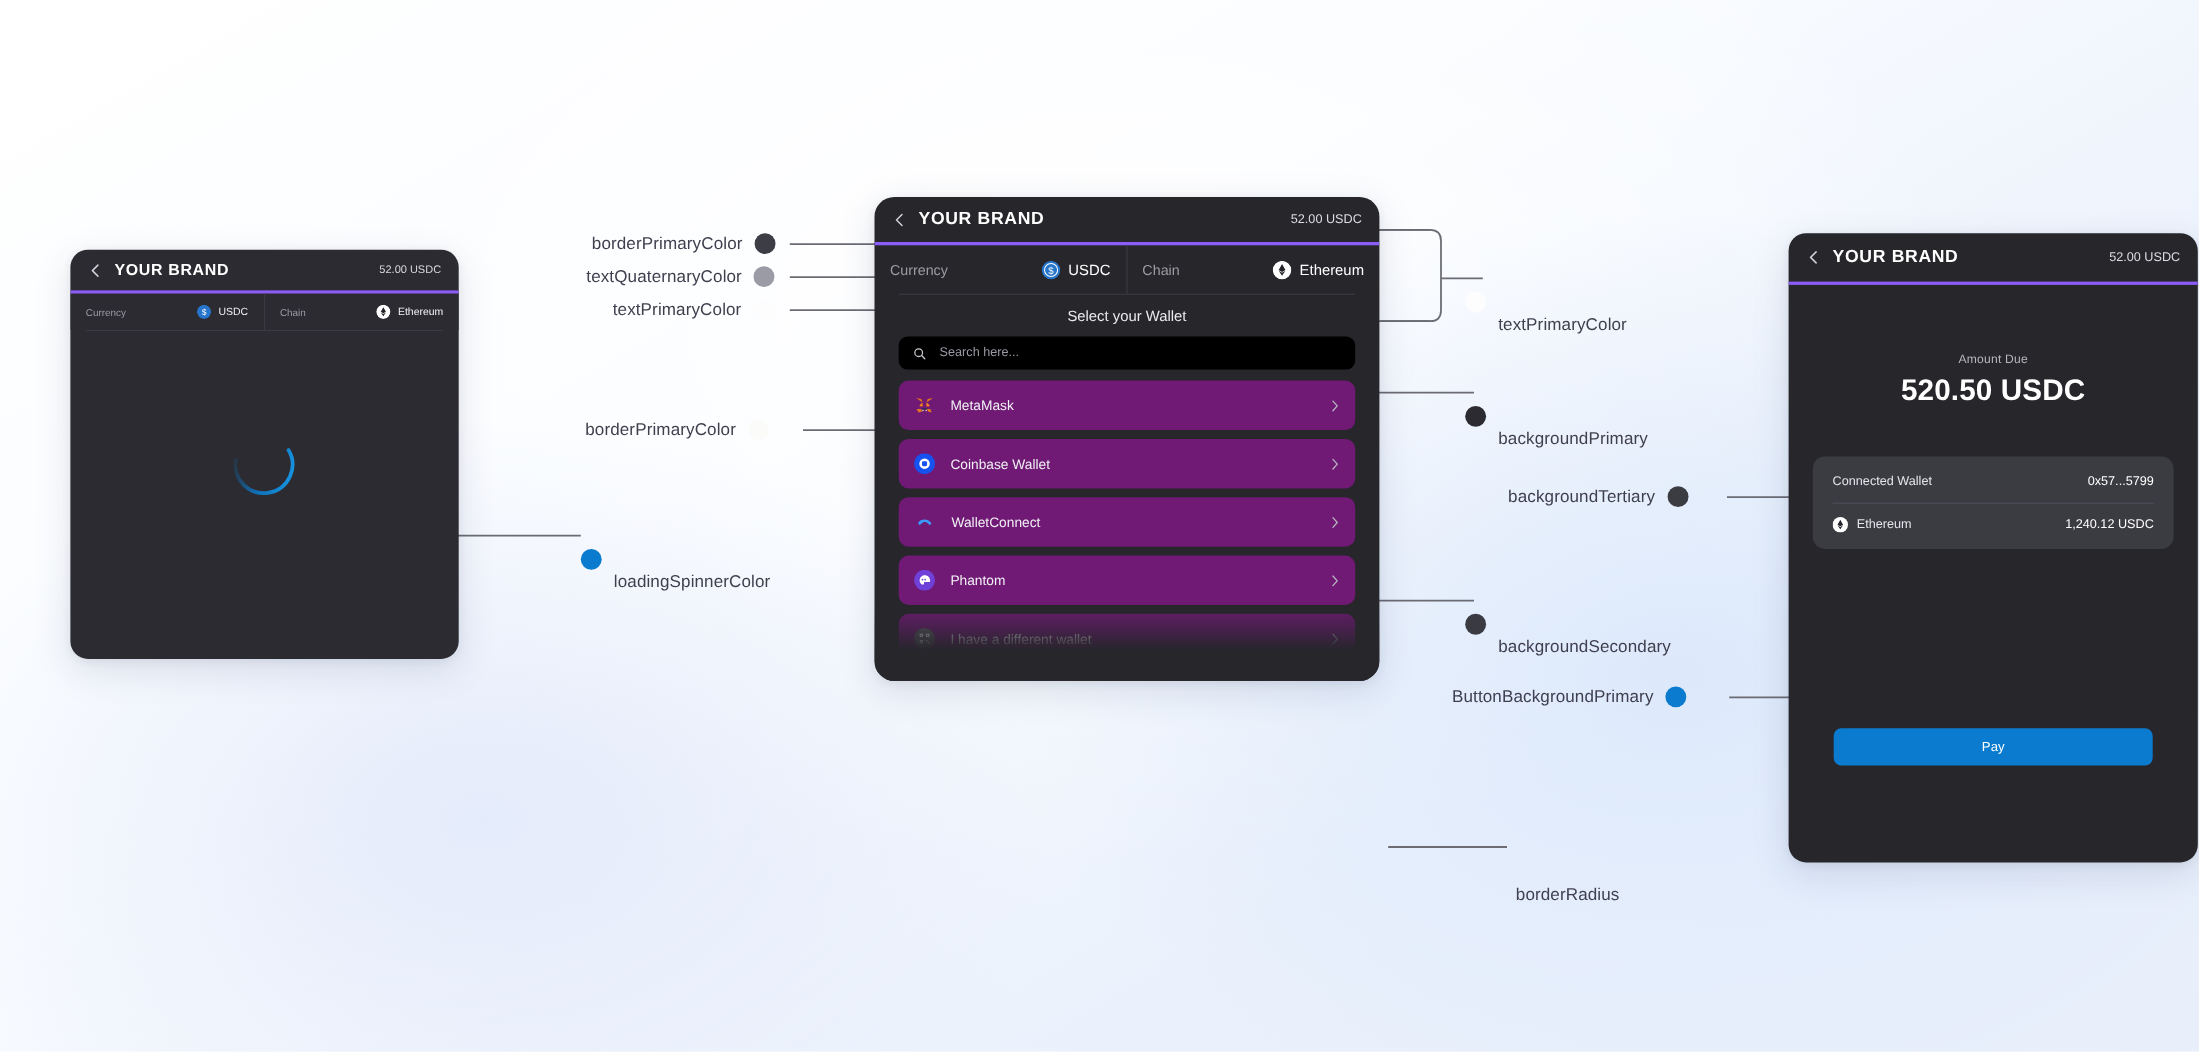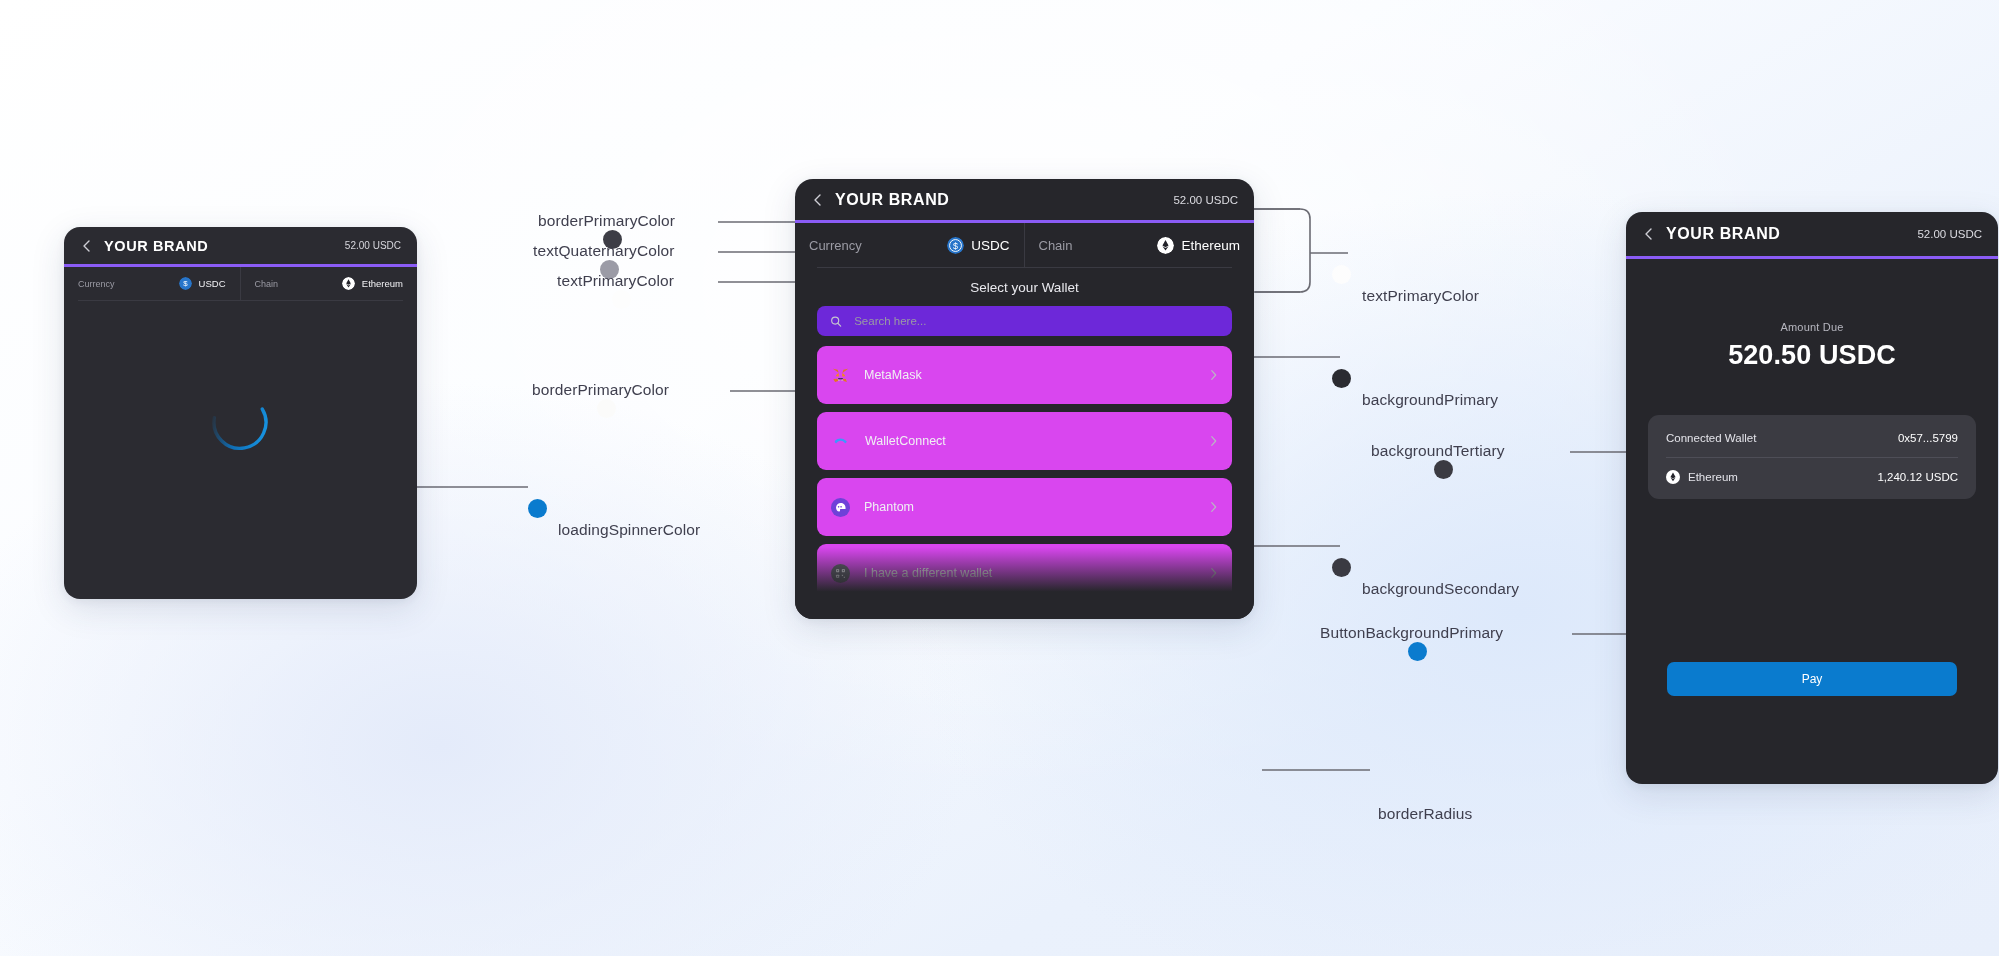"borderPrimaryColor" .ann.left-side { flex-direction: column -> row }
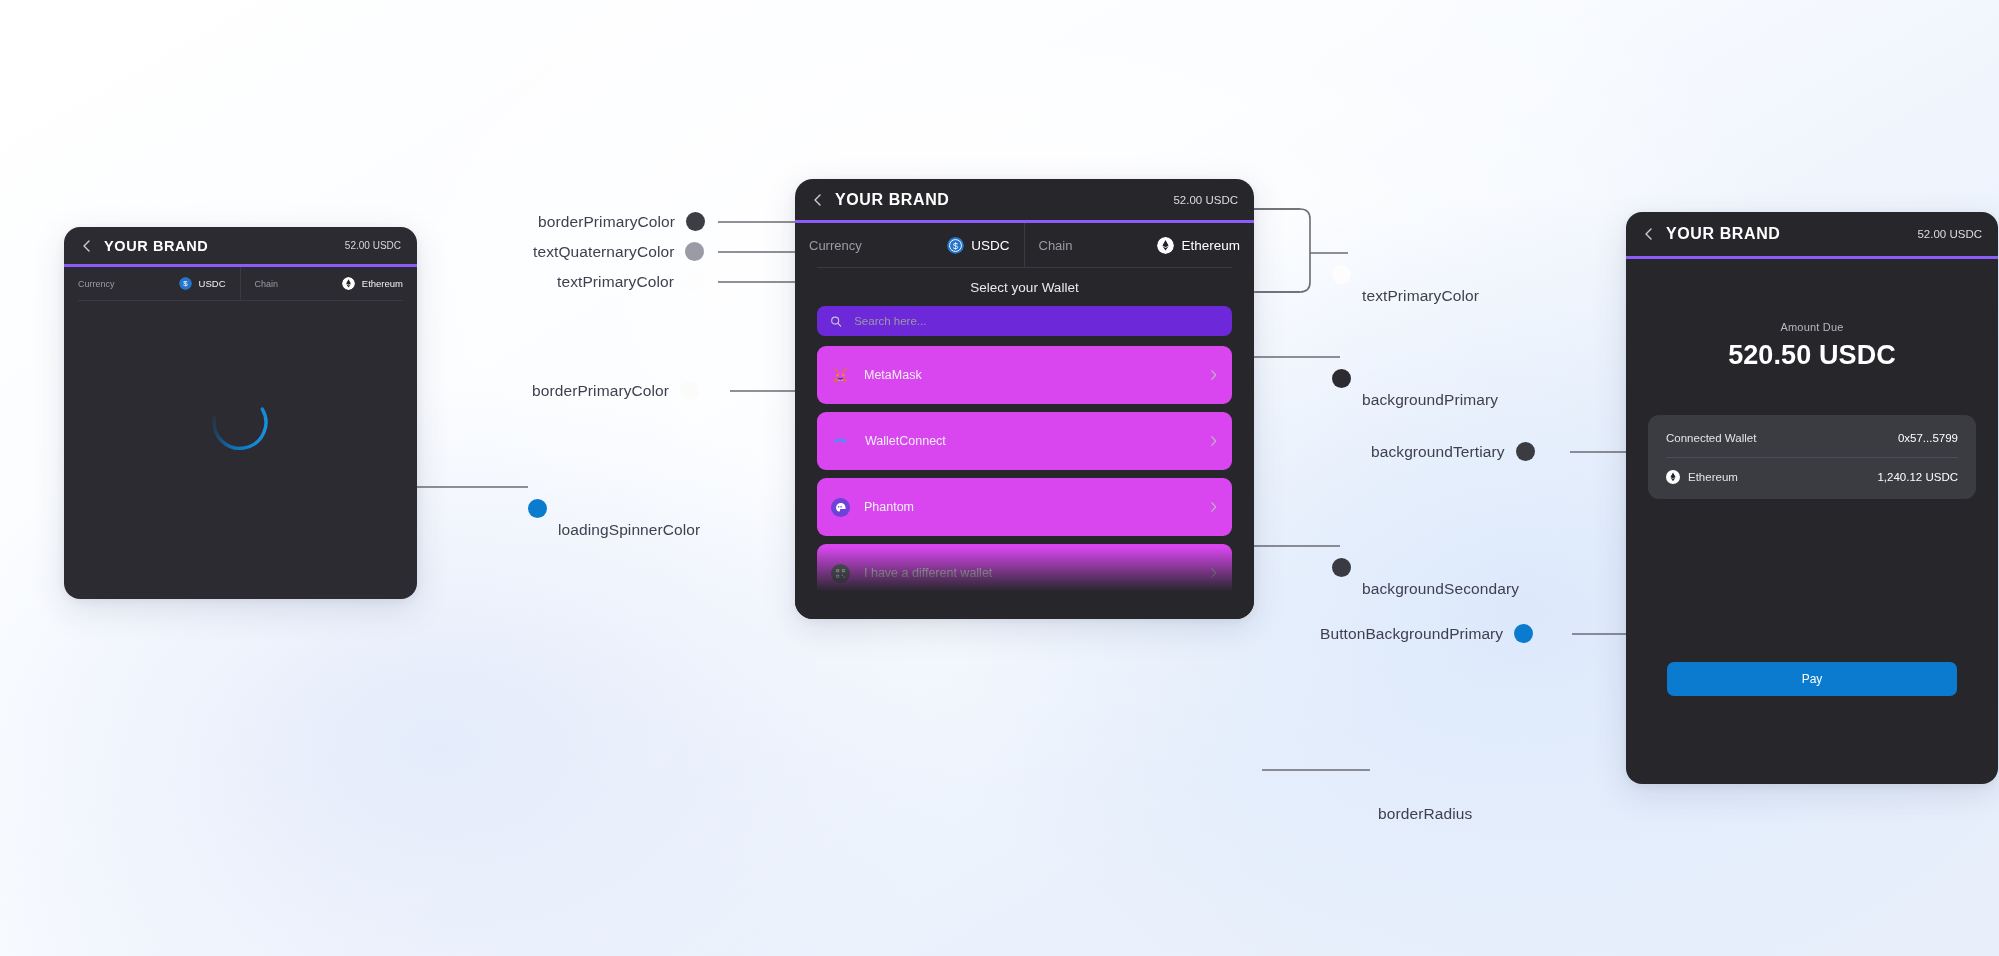"Search here..." .search-box { background: #6d28d9 -> #000000 }
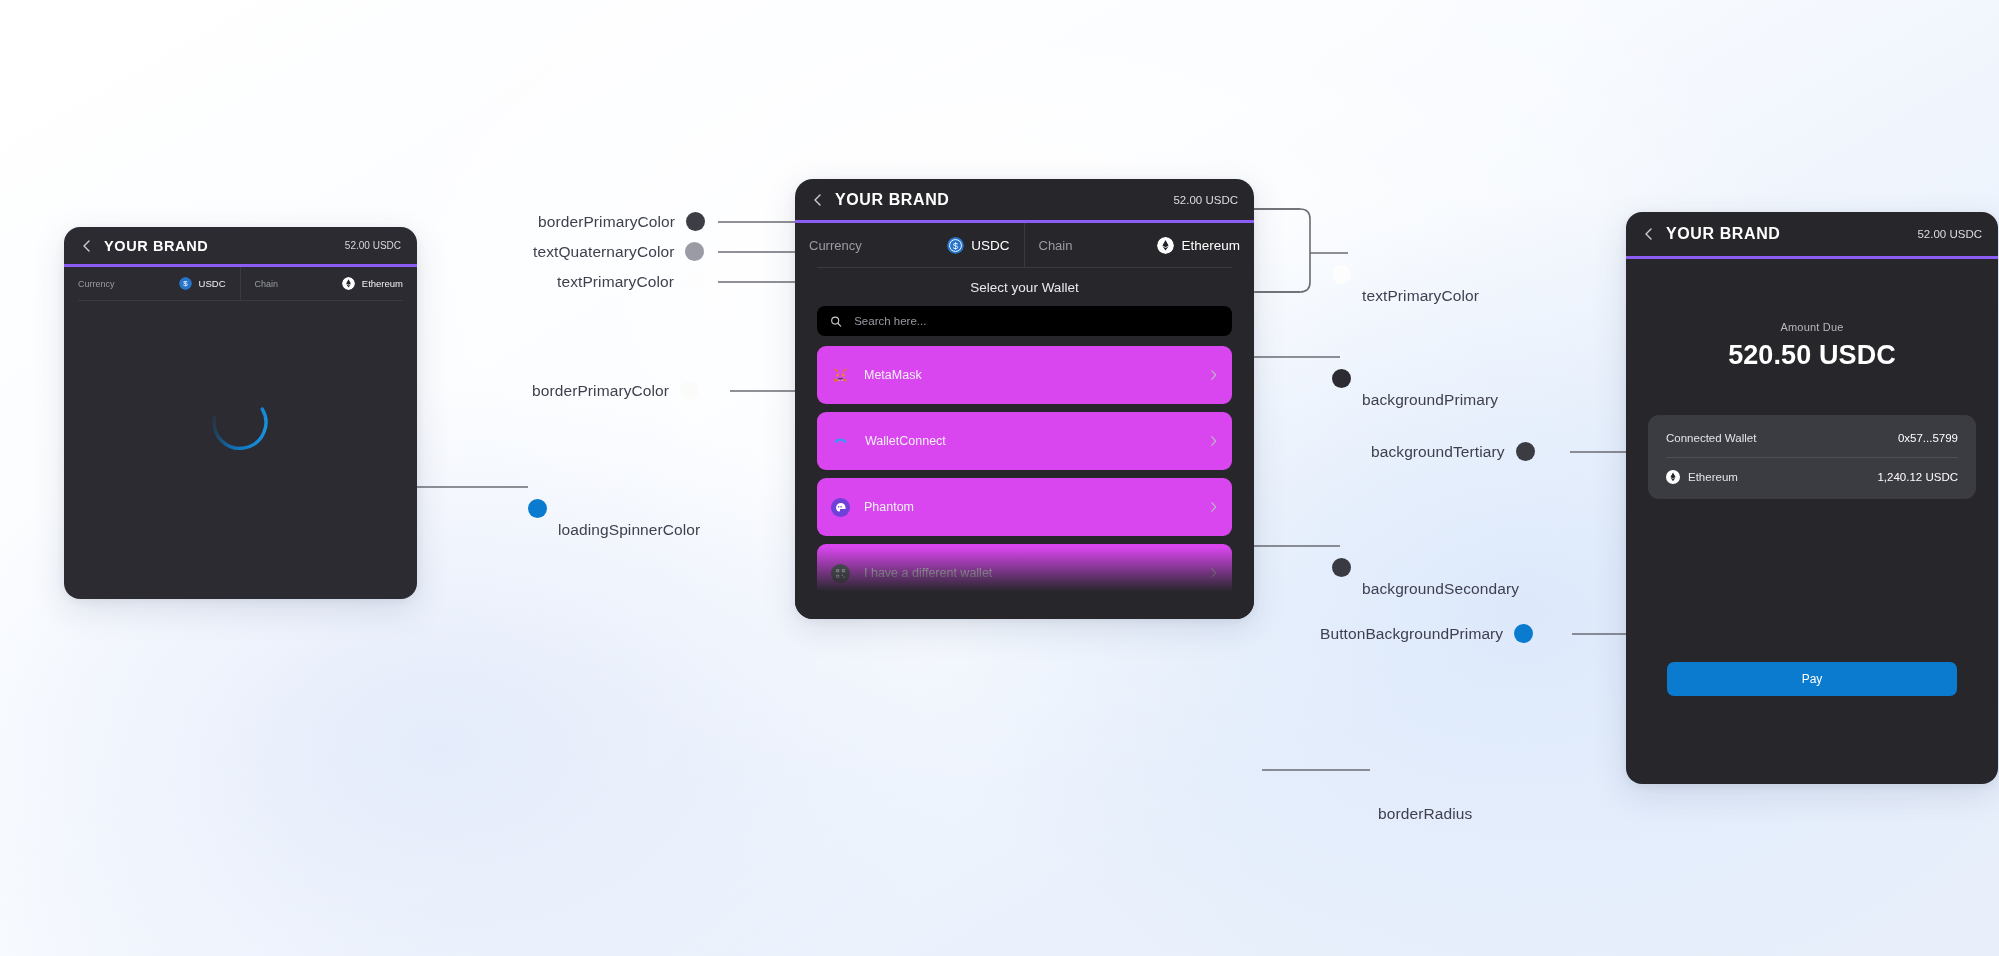"MetaMask" .wallet-row { background: #d946ef -> #701a75; height: 58px -> 45px }
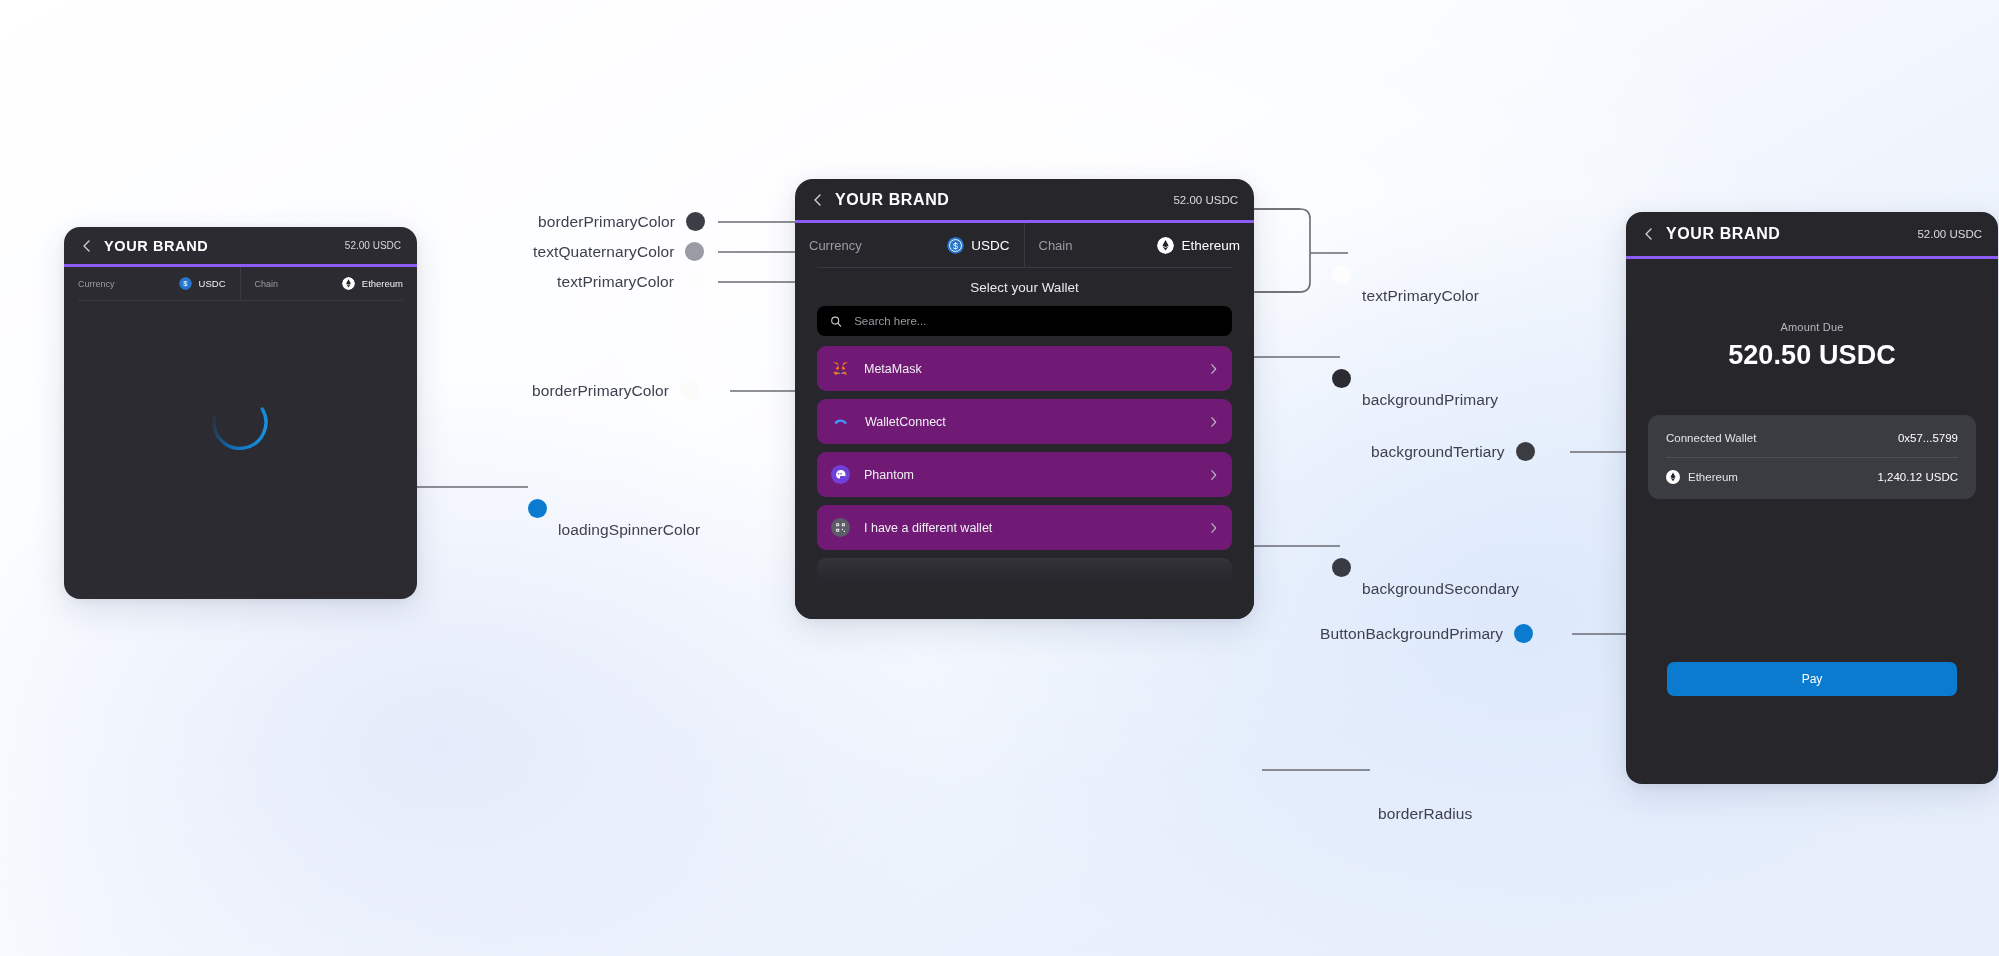"Coinbase Wallet" div.wallet-row { html: none -> <div> <svg> <circle></circle> <circle></circle> <rect></rect> </svg> <span>Coinbase Wallet</span> <svg> <path></path> </svg> </div> }
